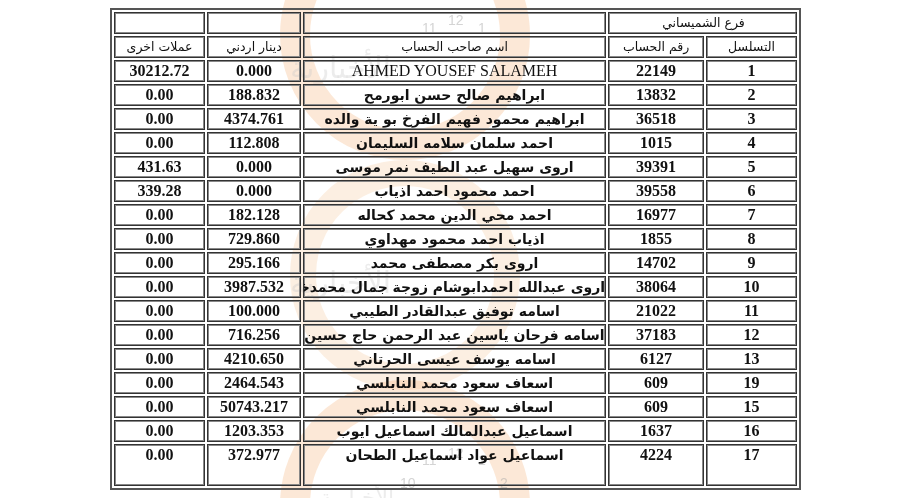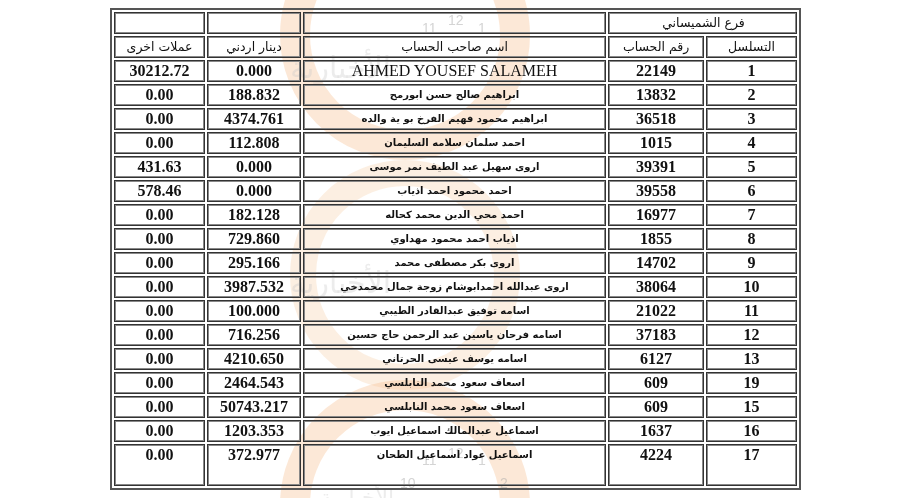"ابراهيم صالح حسن ابورمح" .name-ar { font-size: 10px -> 14px }
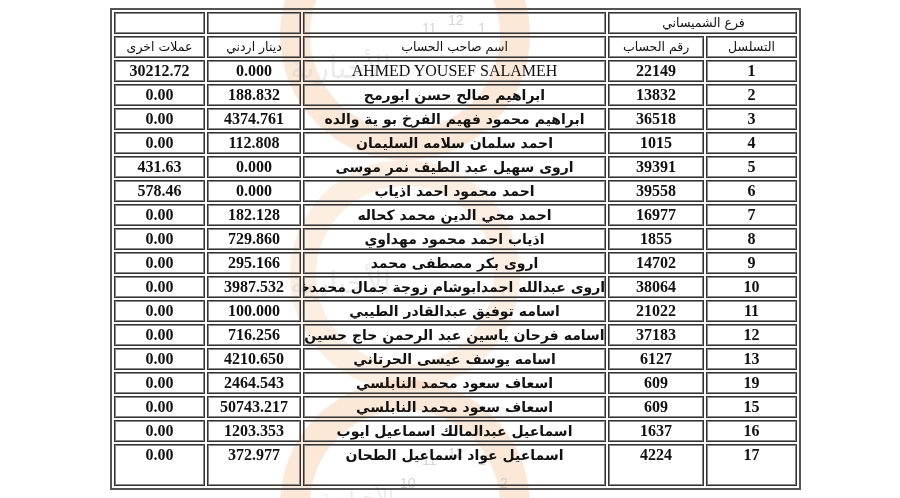"578.46" td.num { text: 578.46 -> 339.28 }
